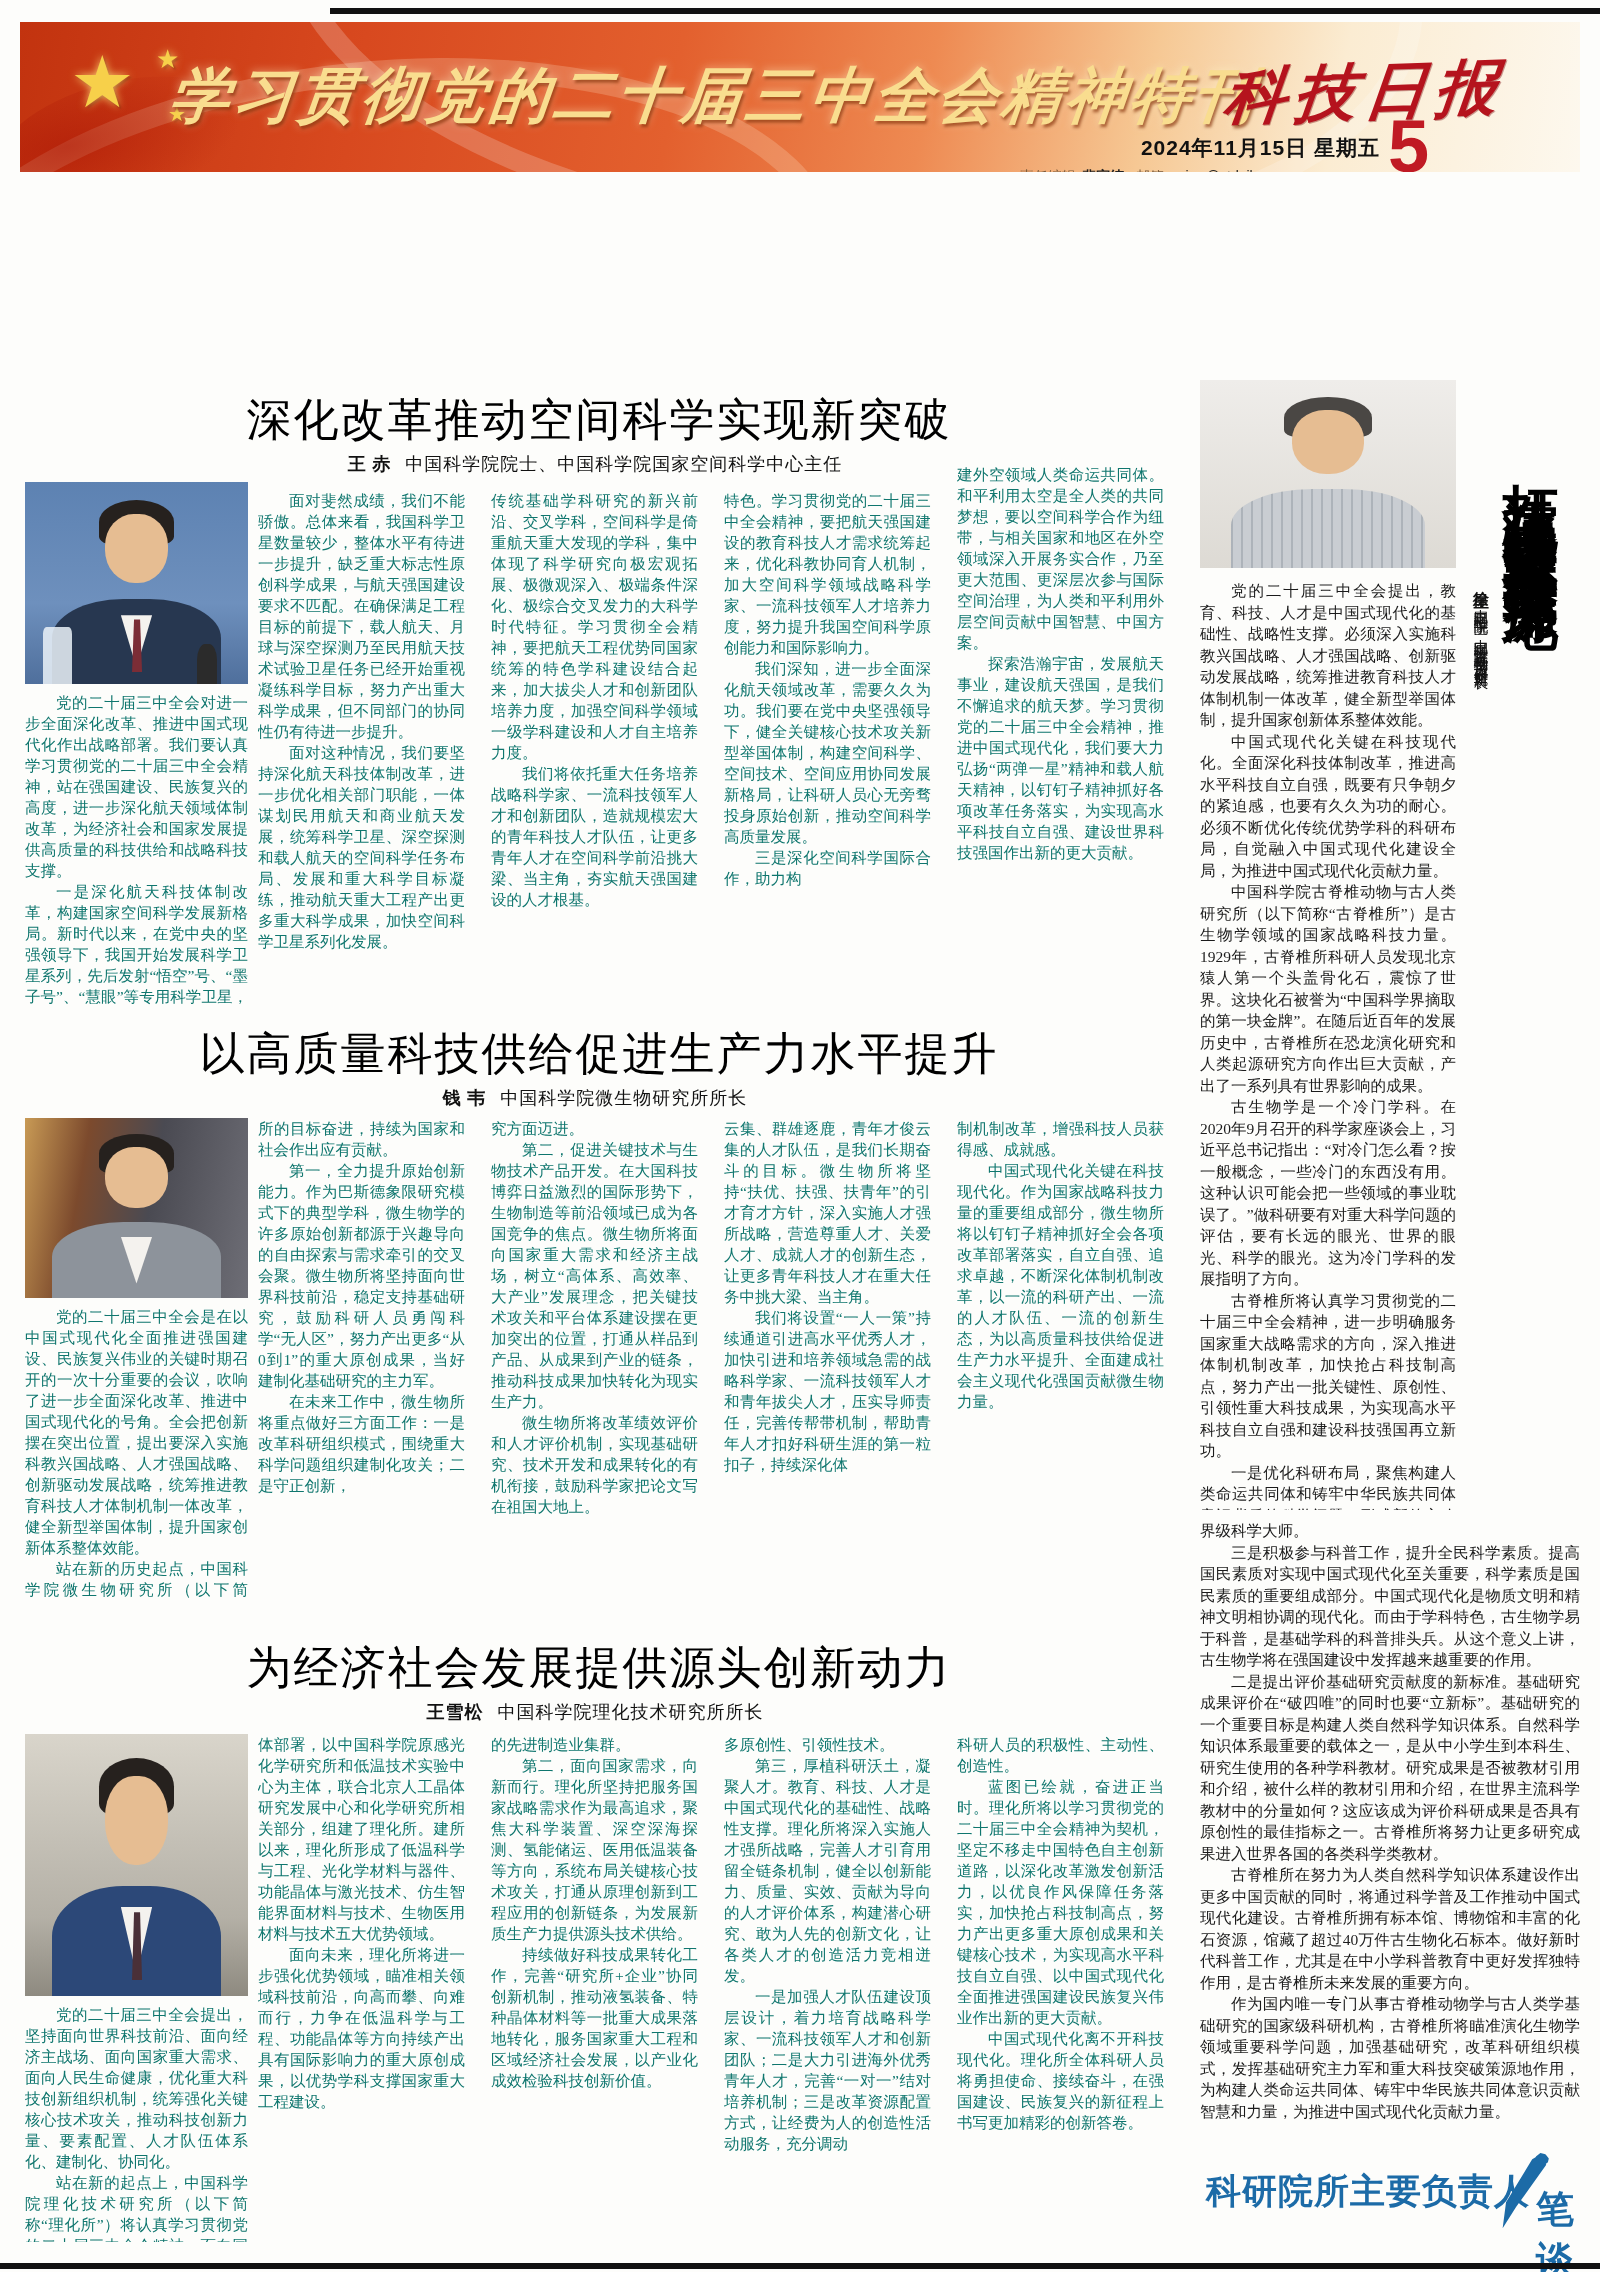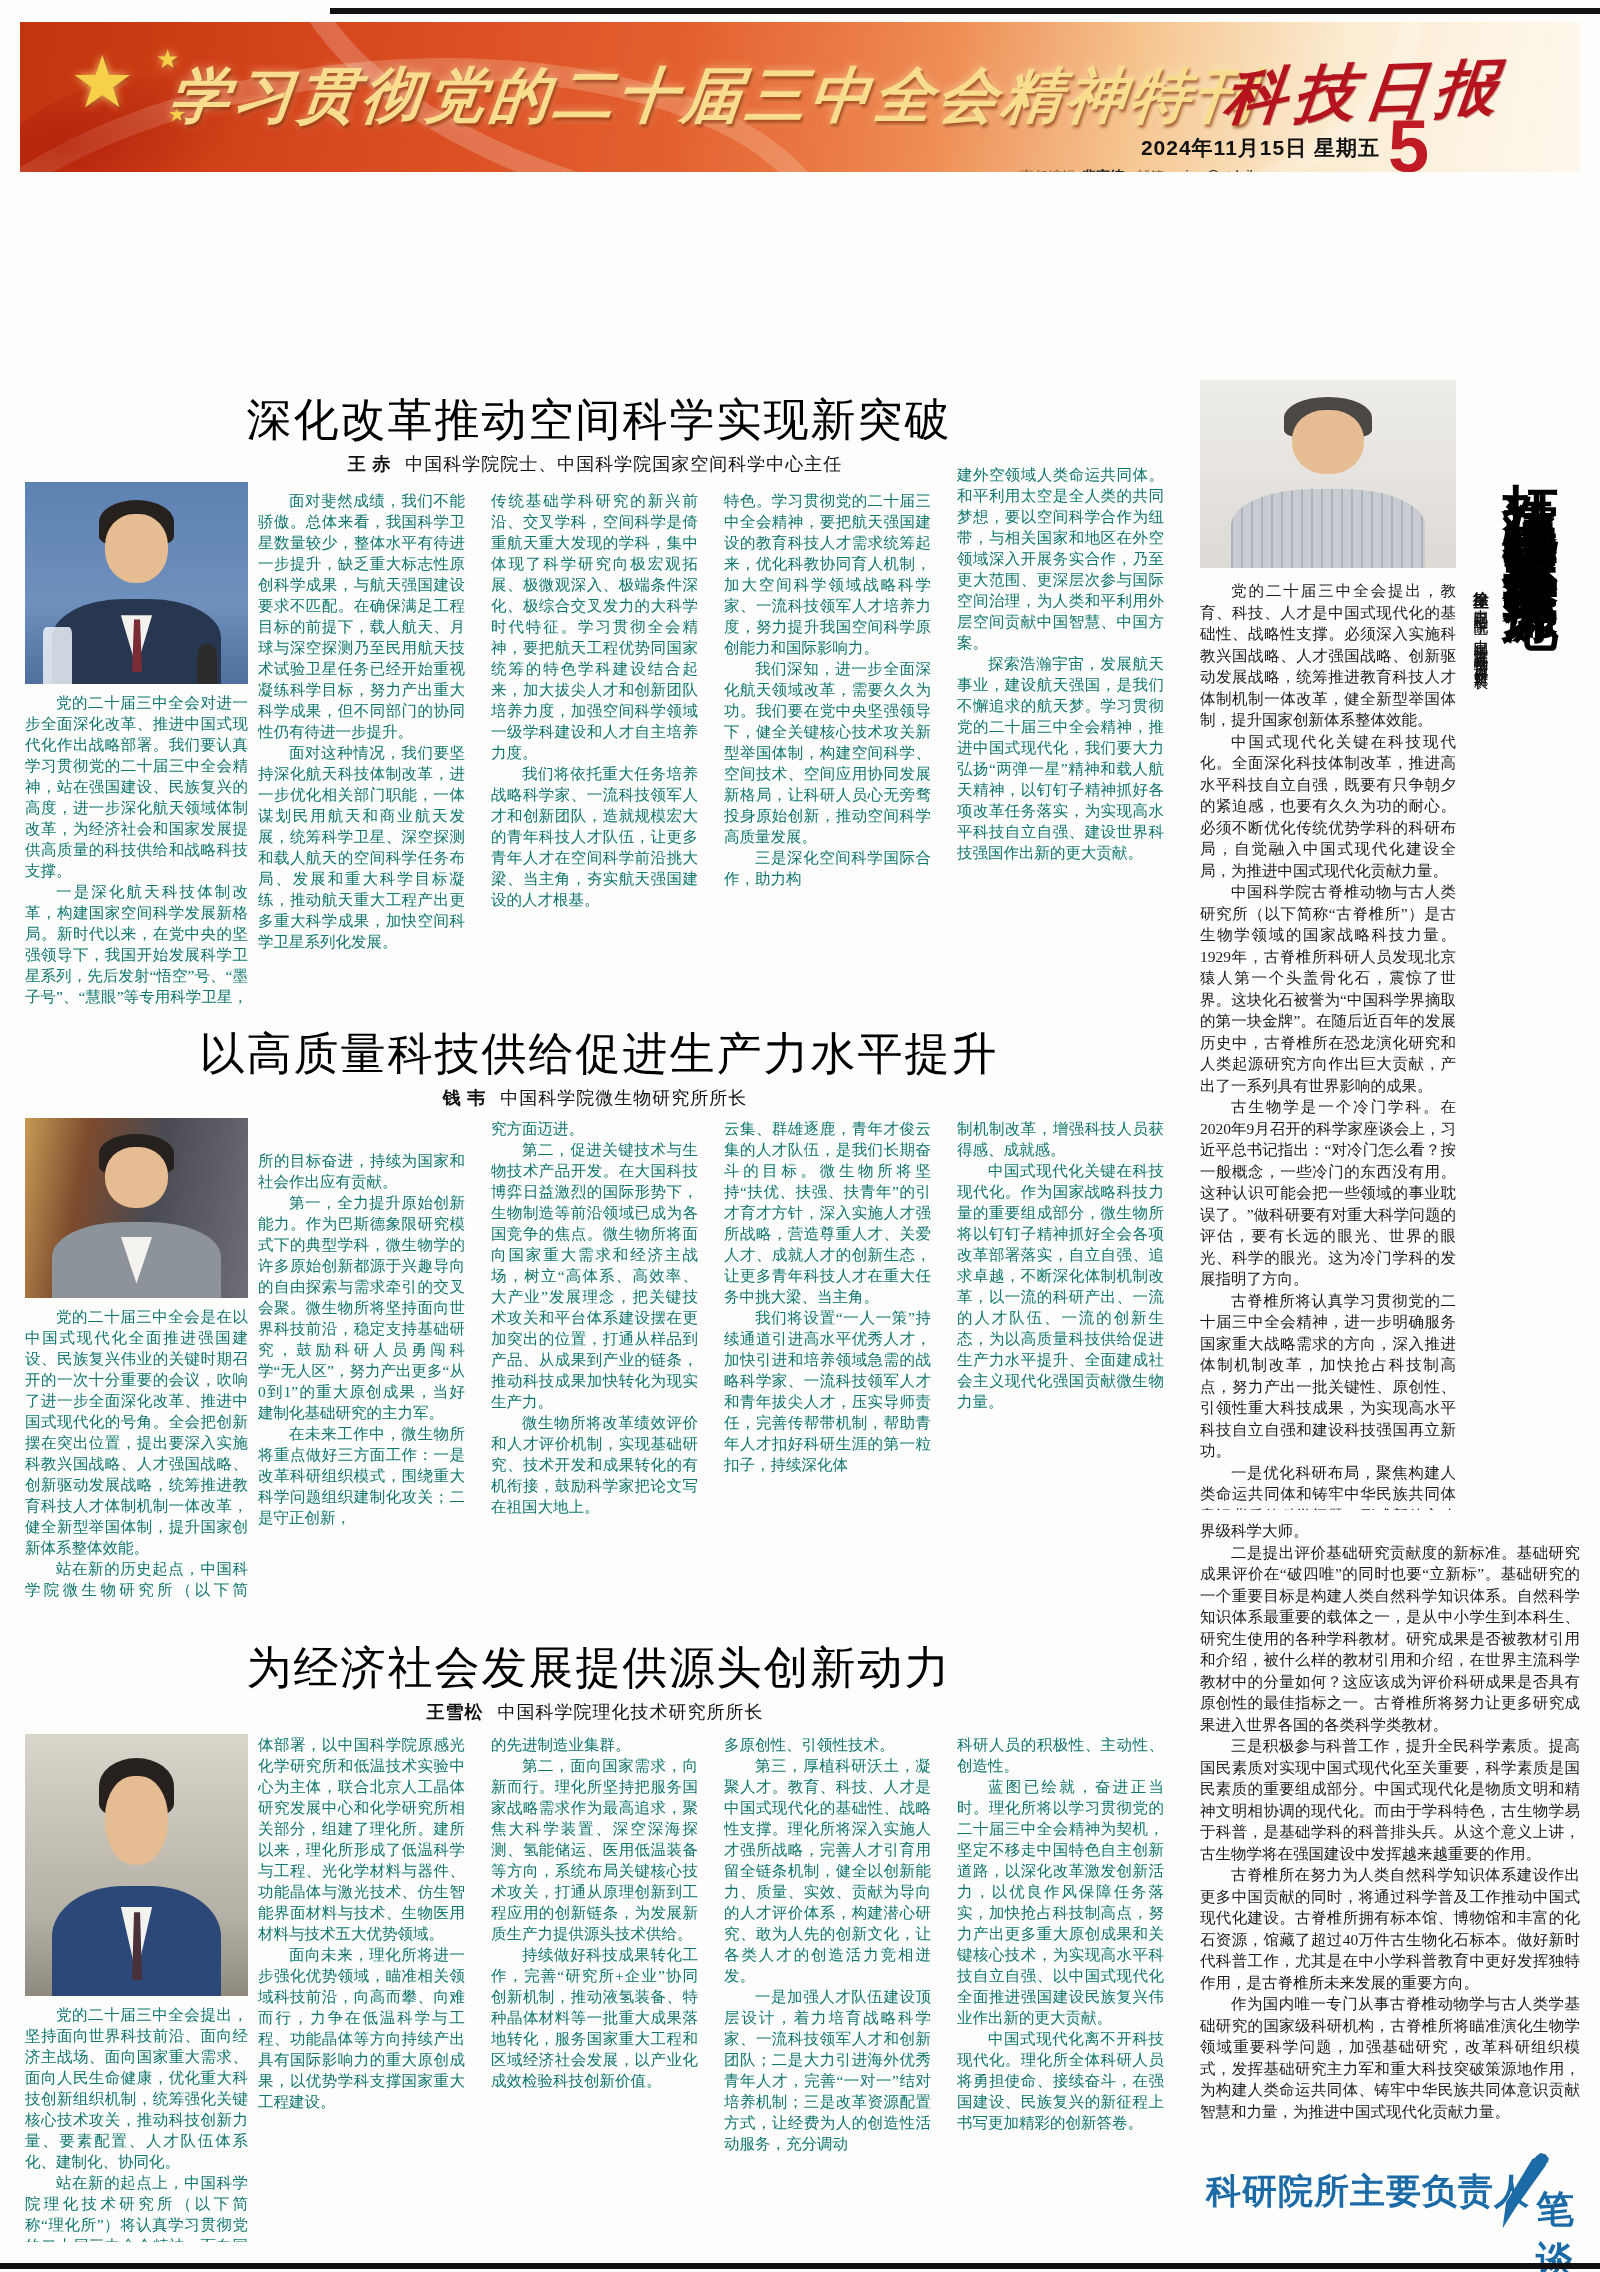"所的目标奋进，持续为国家和社会作出应有贡献。" #c2-2 { top: 1150px -> 1118px }
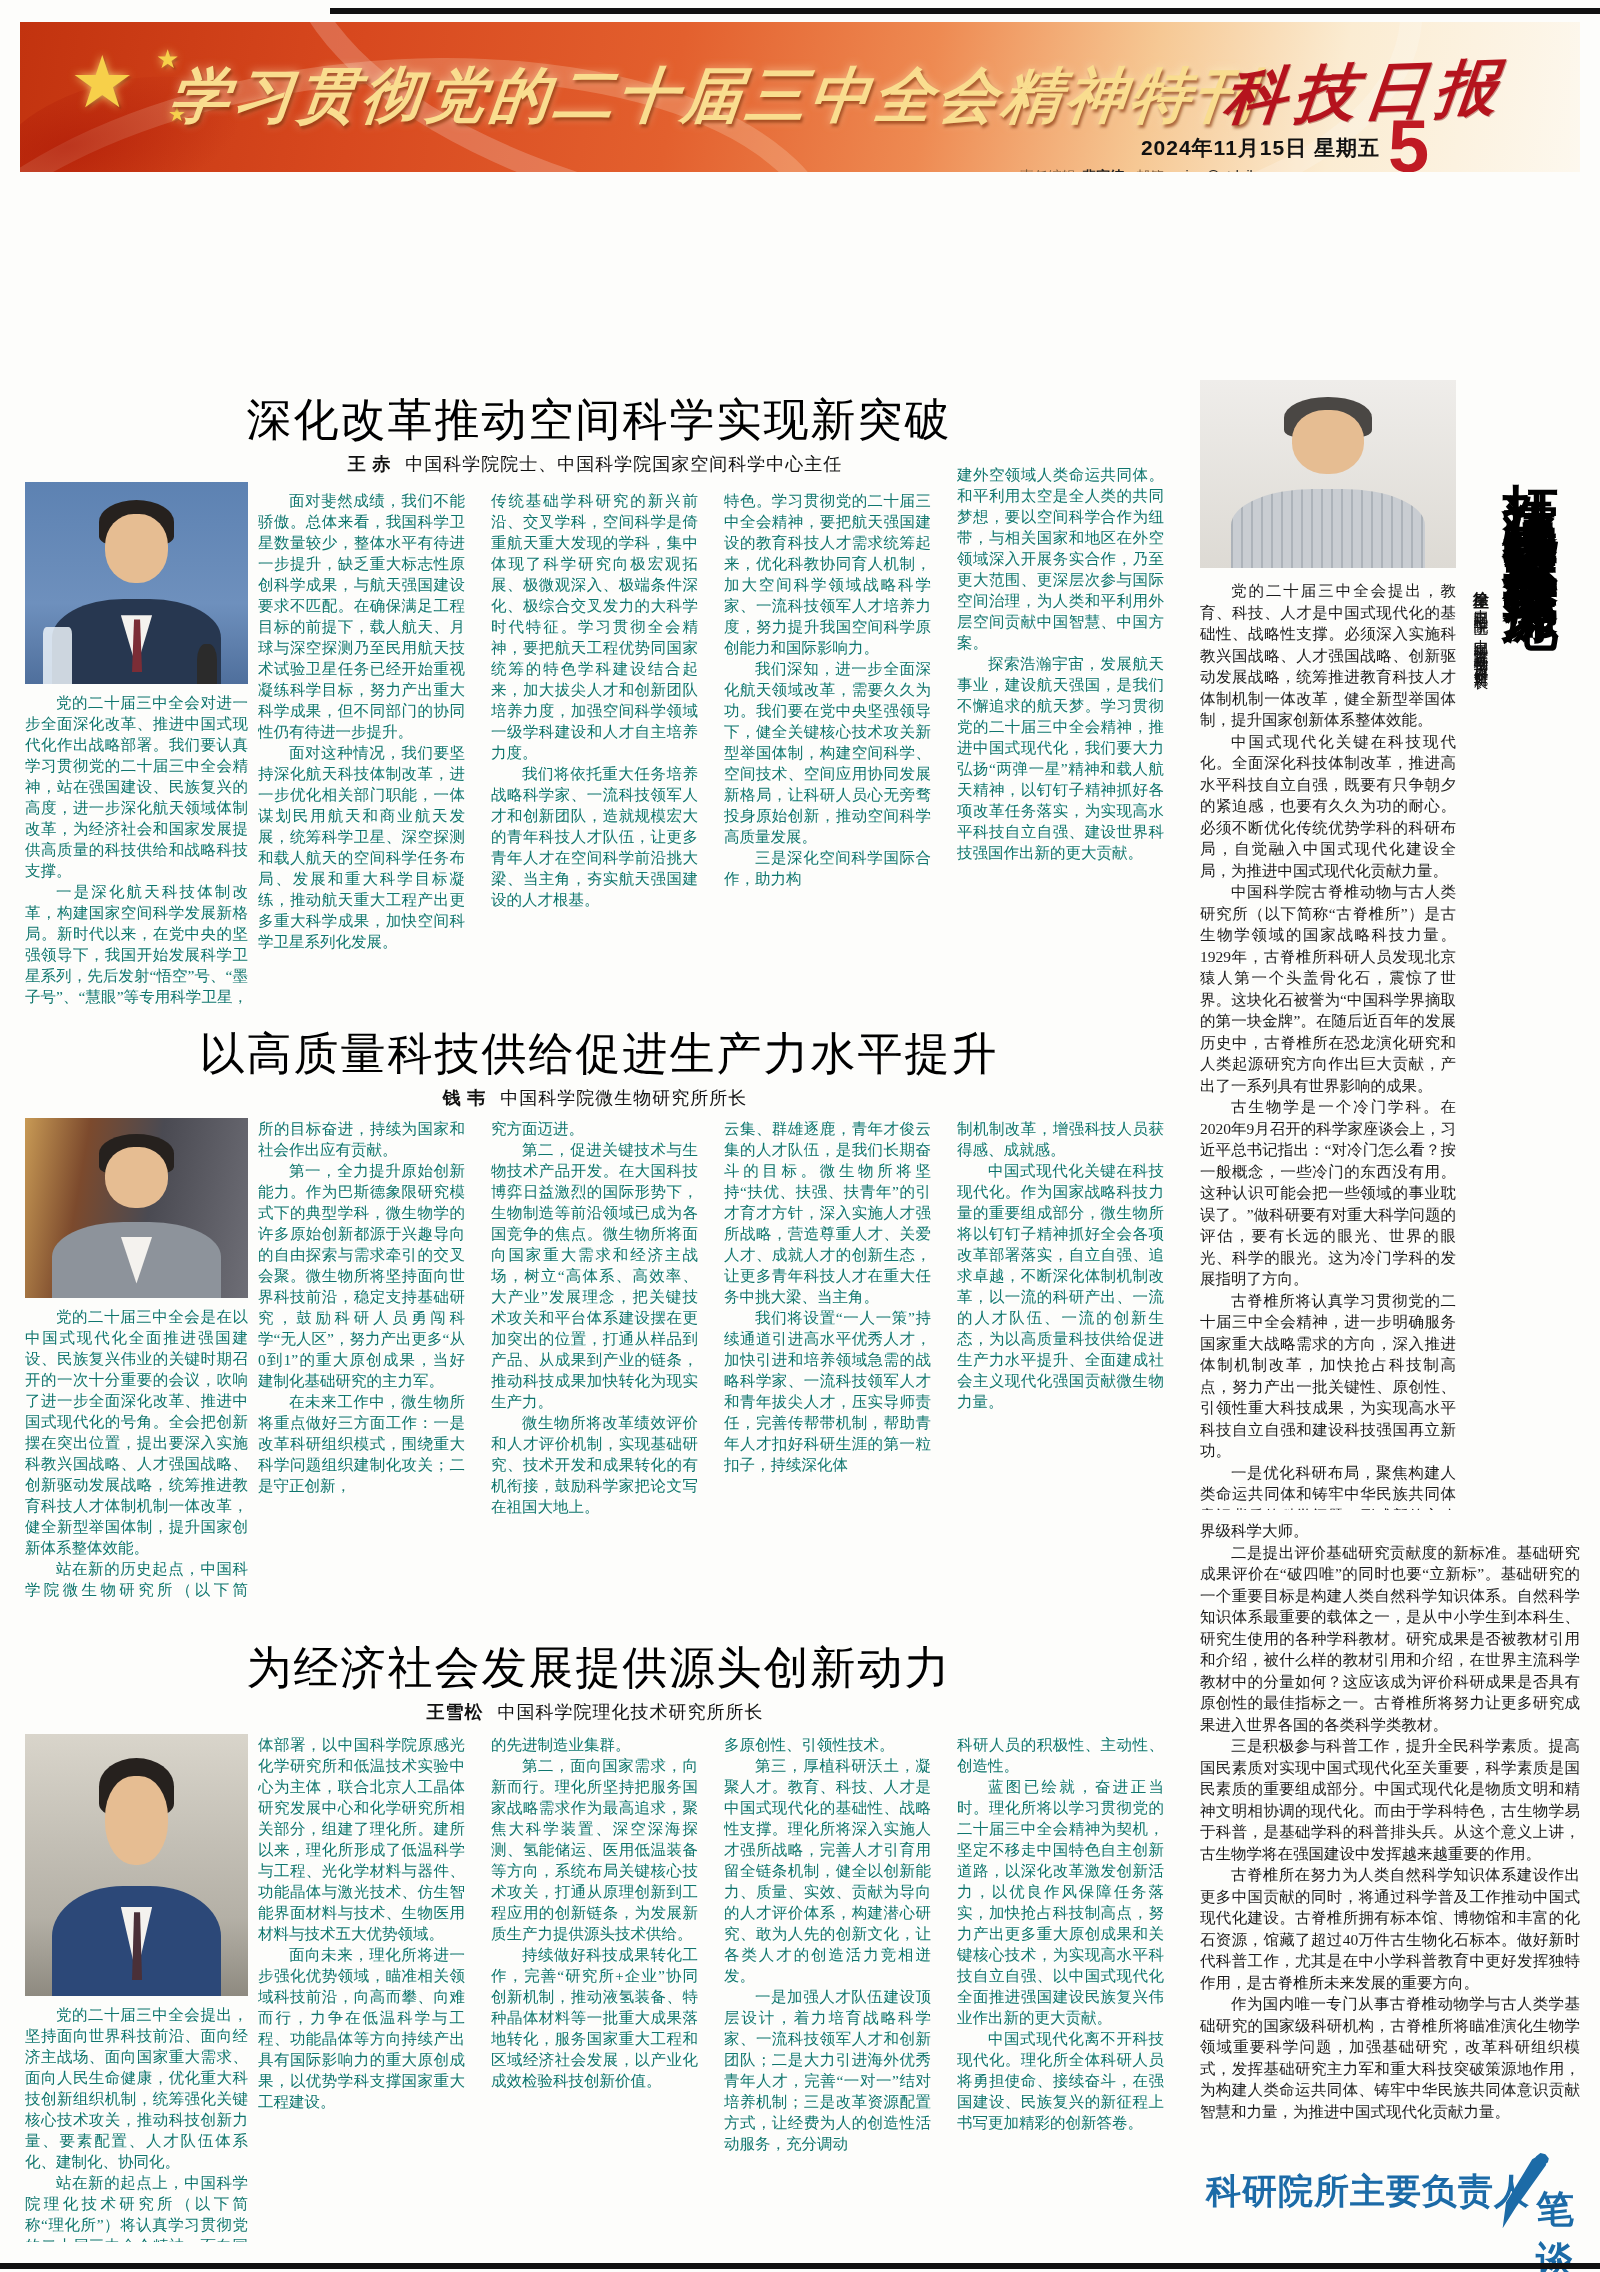"二是提出评价基础研究贡献度的新标准。基础研究成果评价在“破四唯”的同时也要“立新" p.para { order: before "三是积极参与科普工作，提升全民科学素质。提高国民素质对实现中国式现代化至关重要，" -> after "三是积极参与科普工作，提升全民科学素质。提高国民素质对实现中国式现代化至关重要，" }
